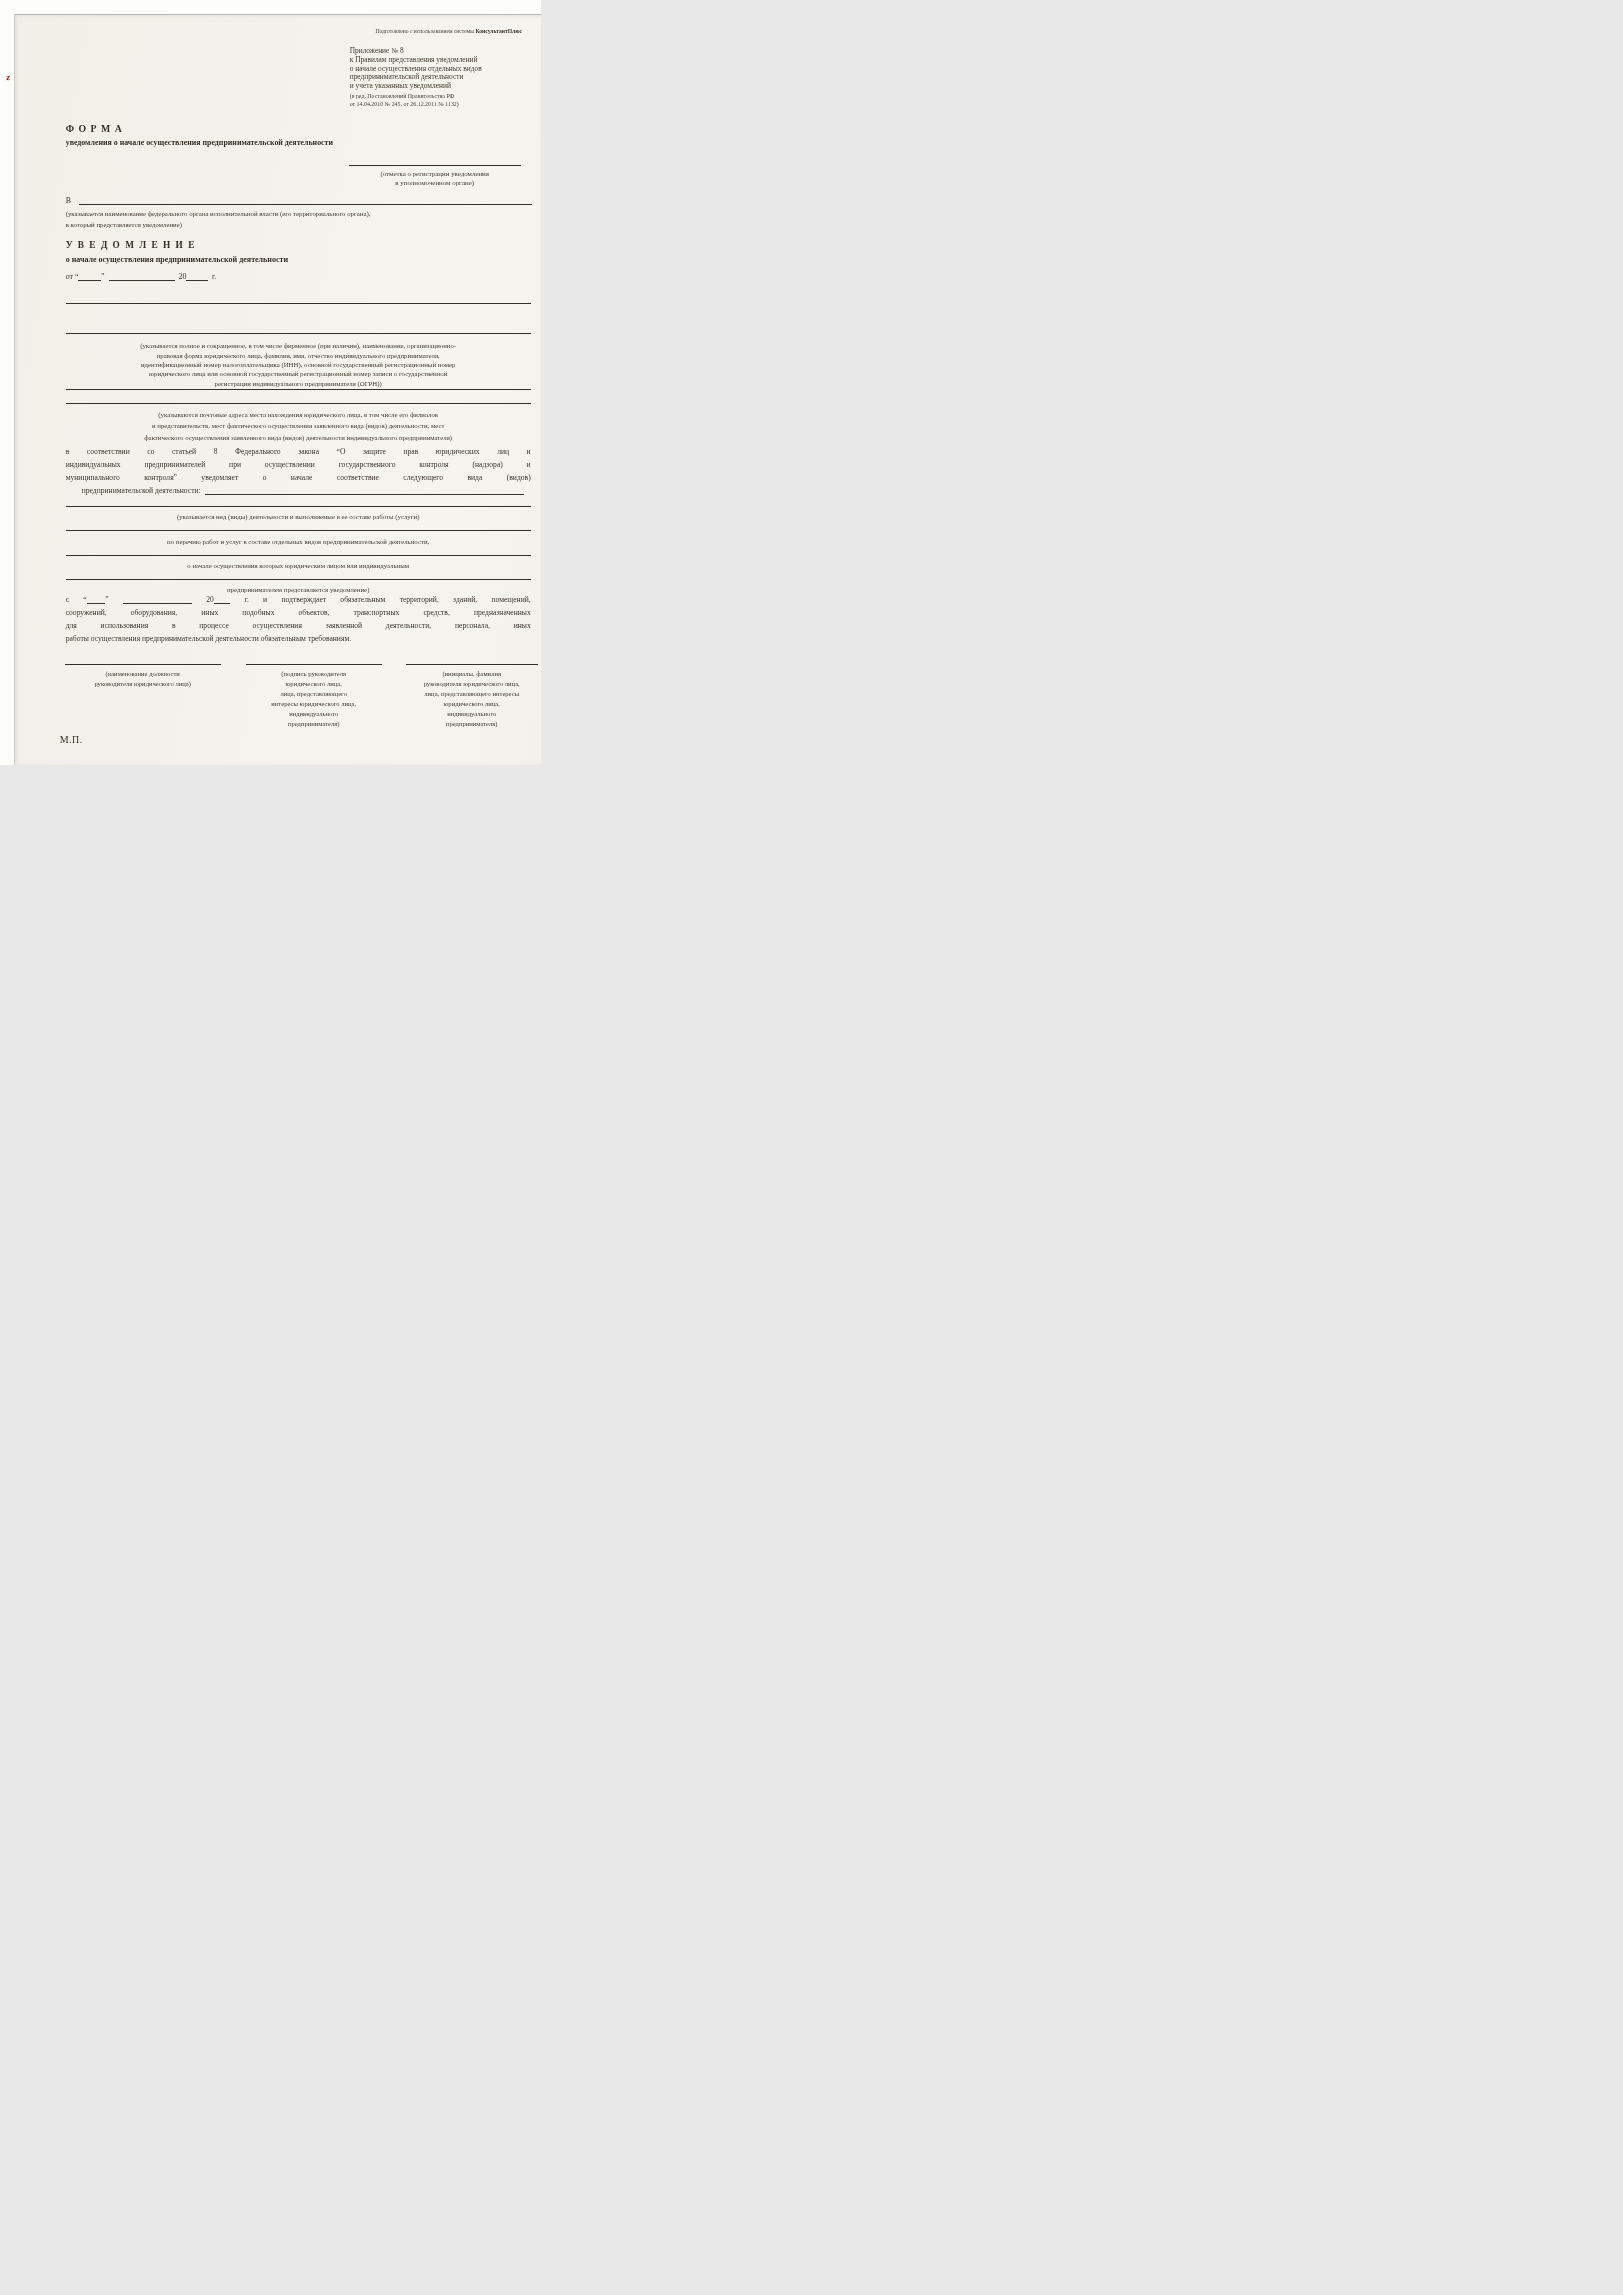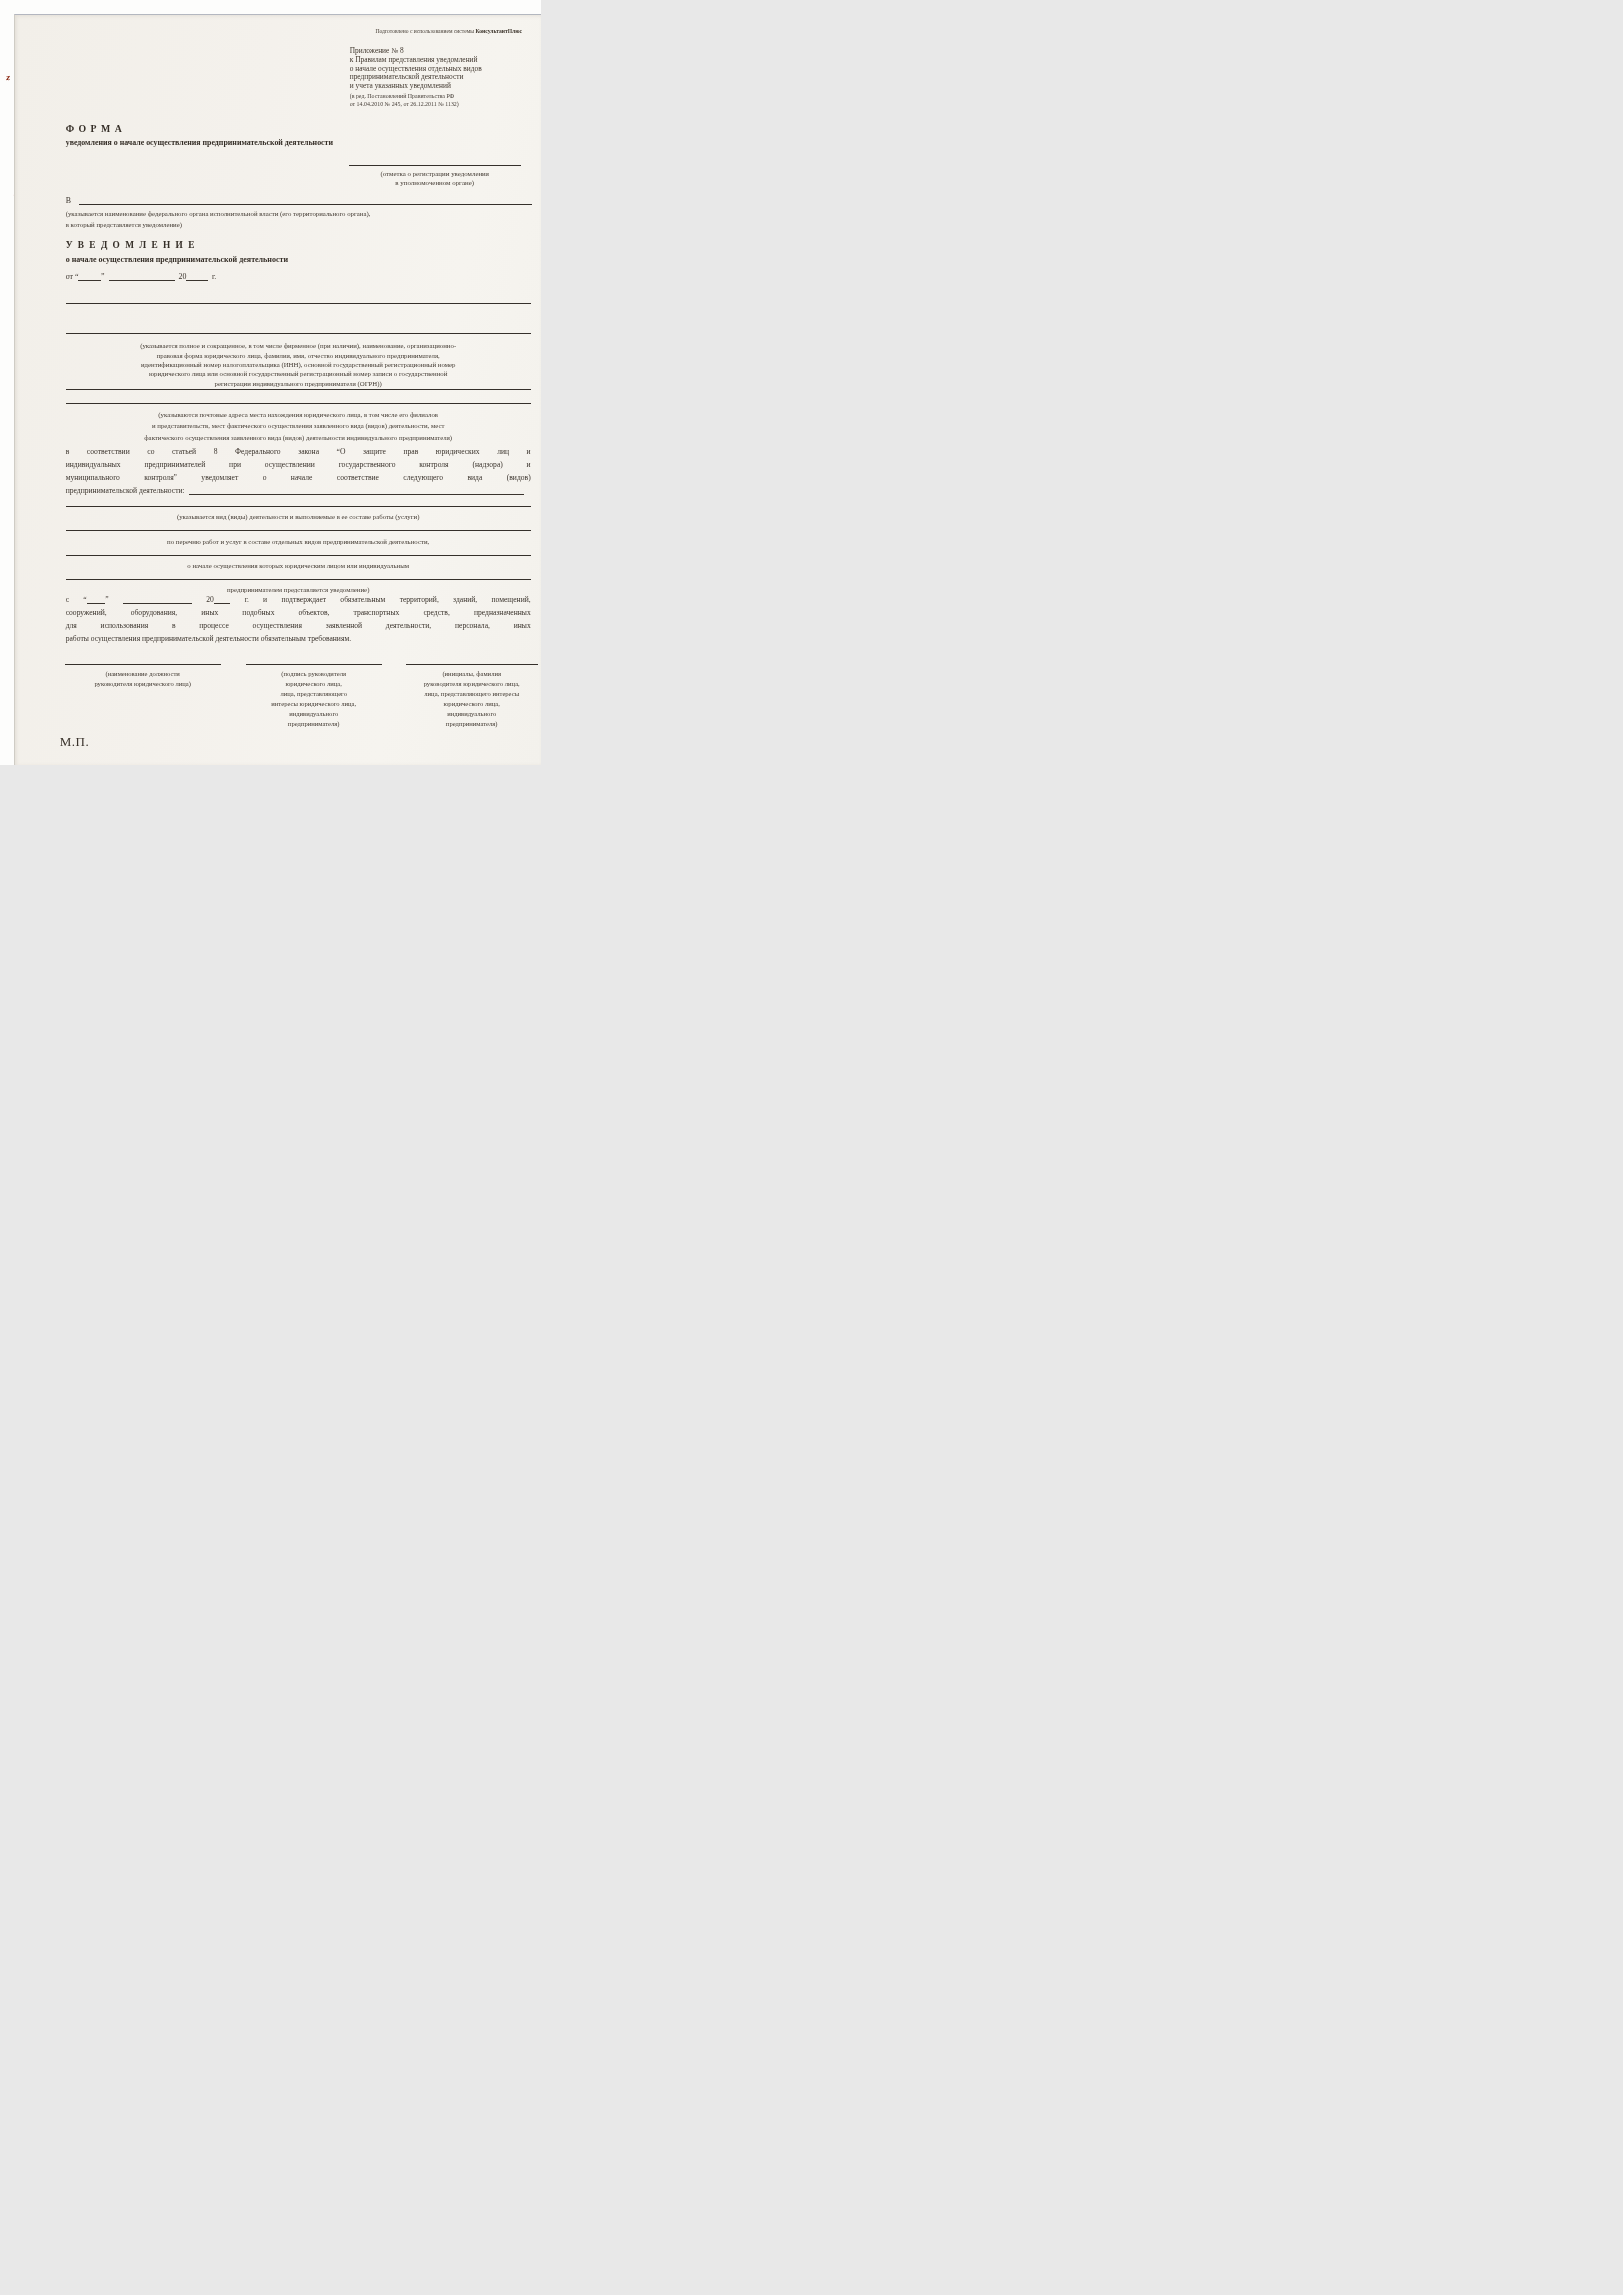"предпринимательской деятельности:" .l4 { margin-left: none -> 16px }
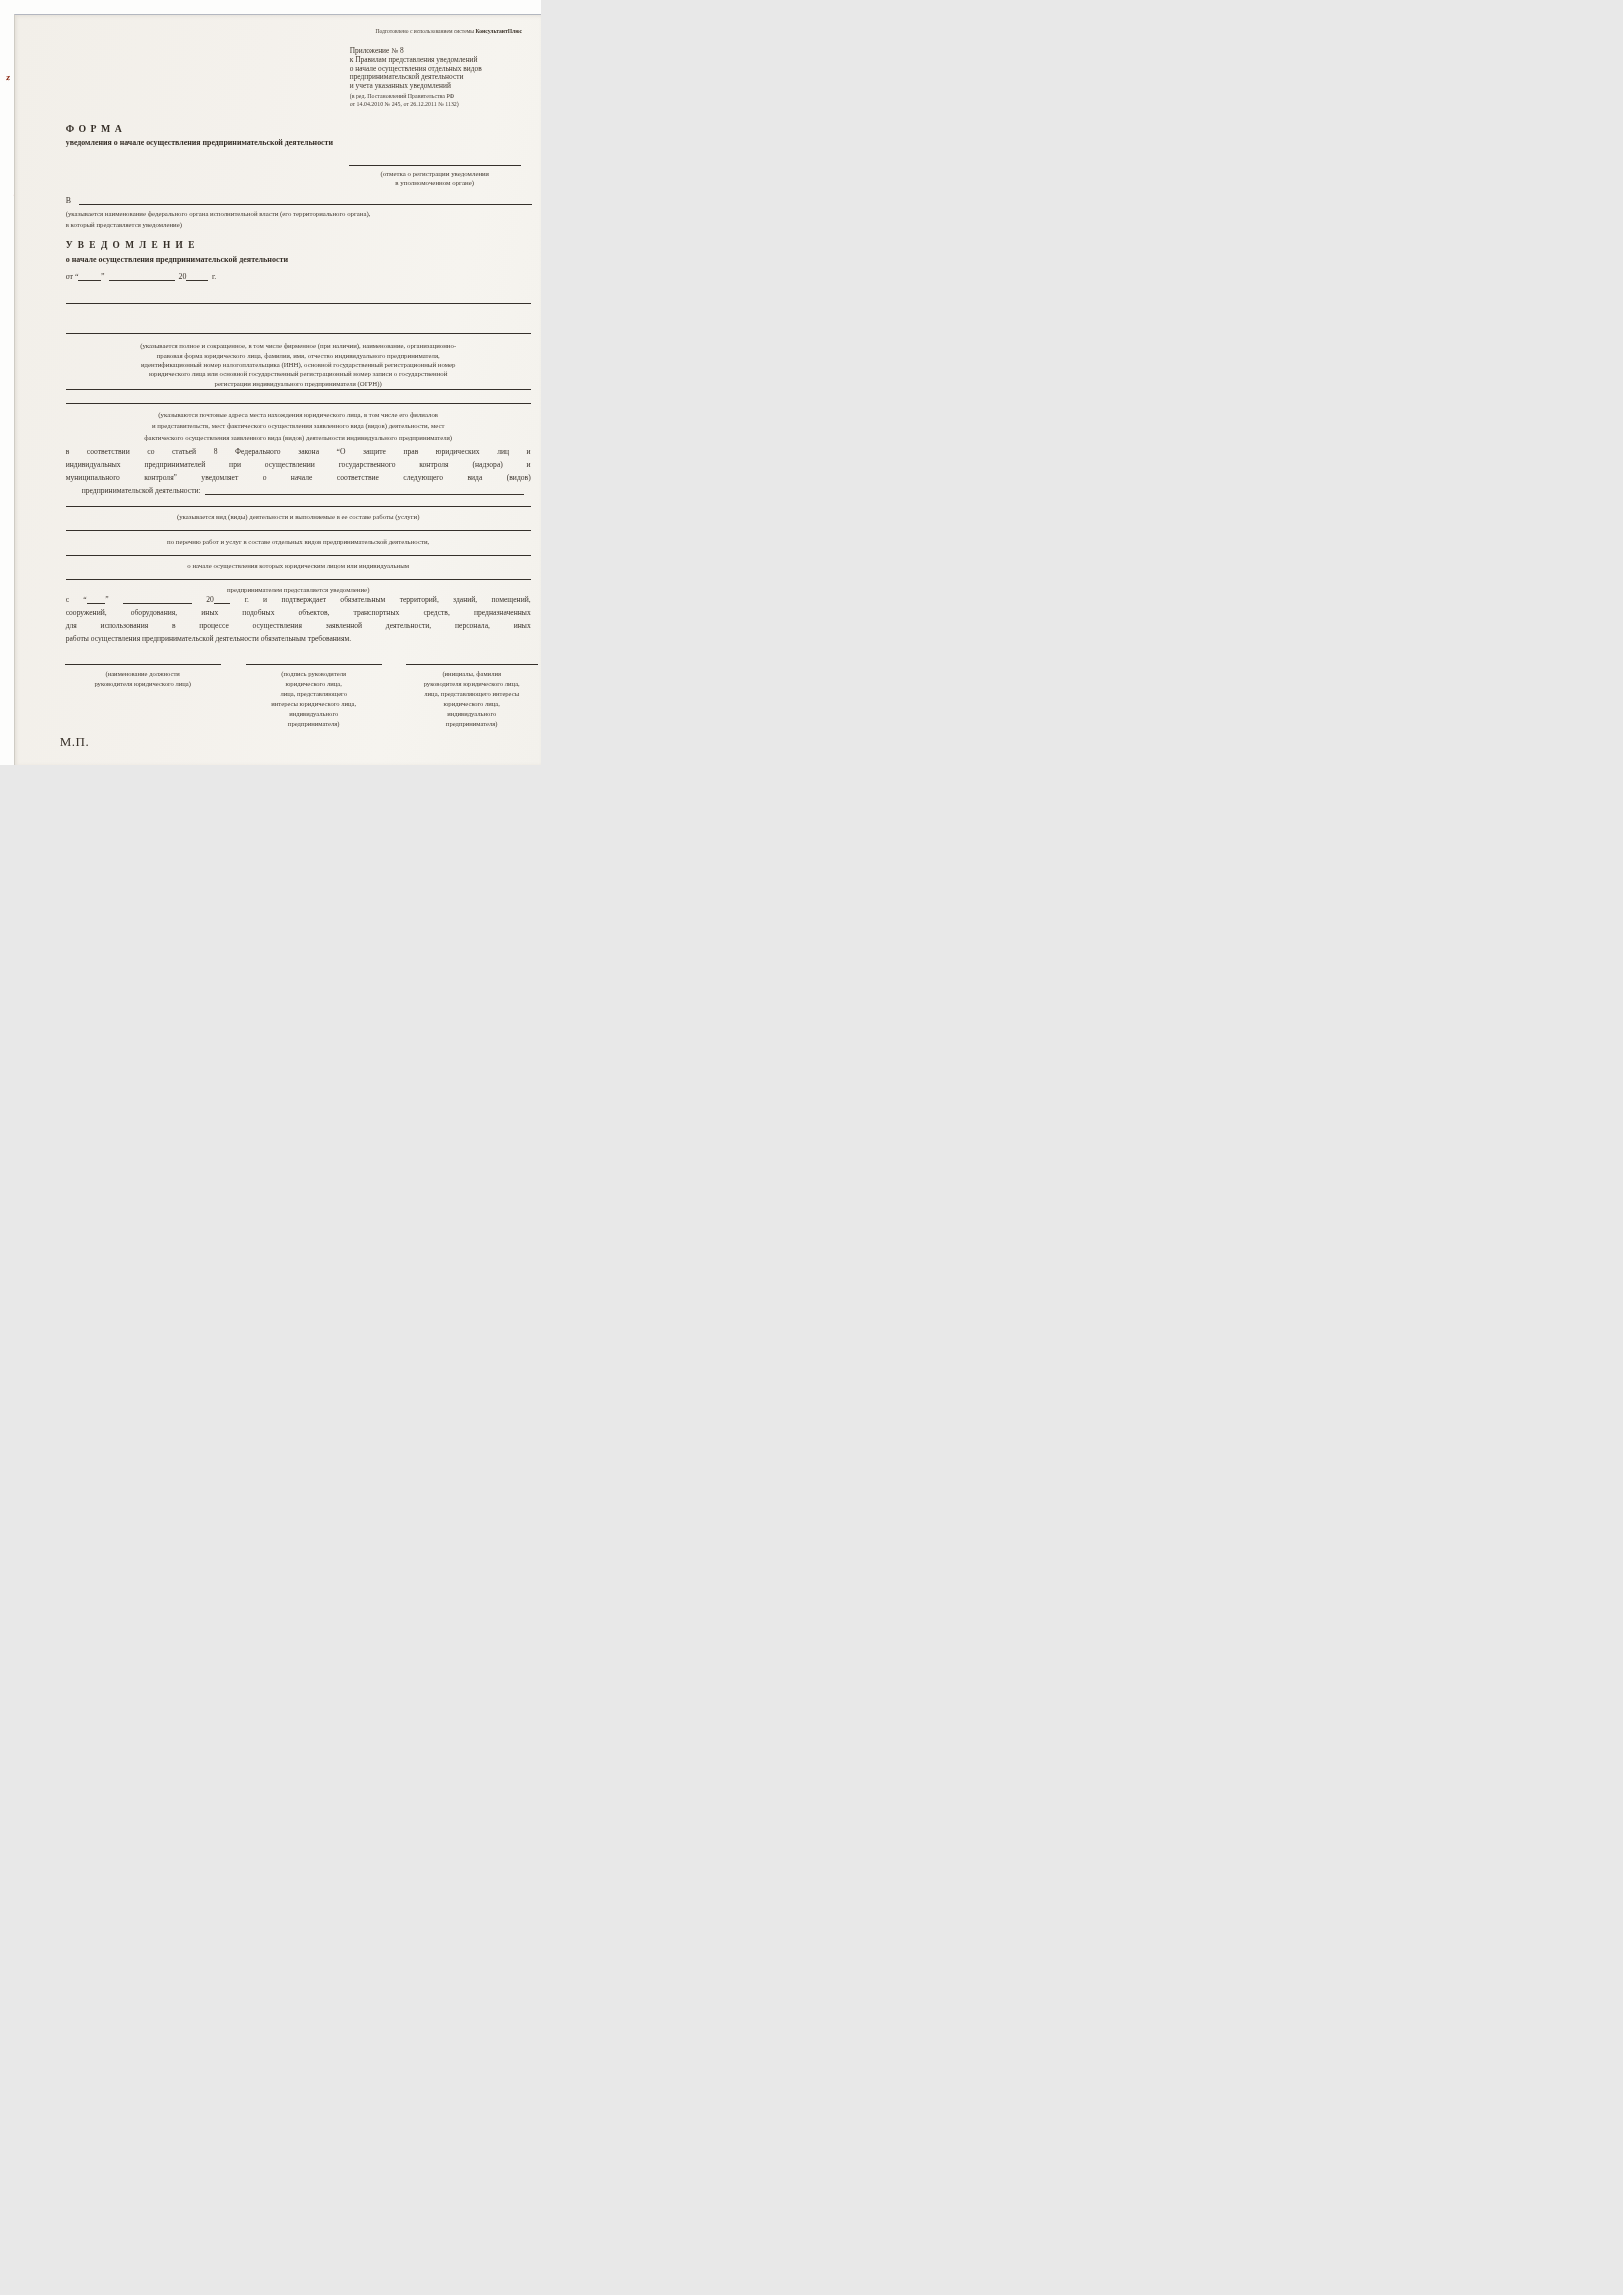"М.П." .stamp { font-size: 13px -> 10px }
